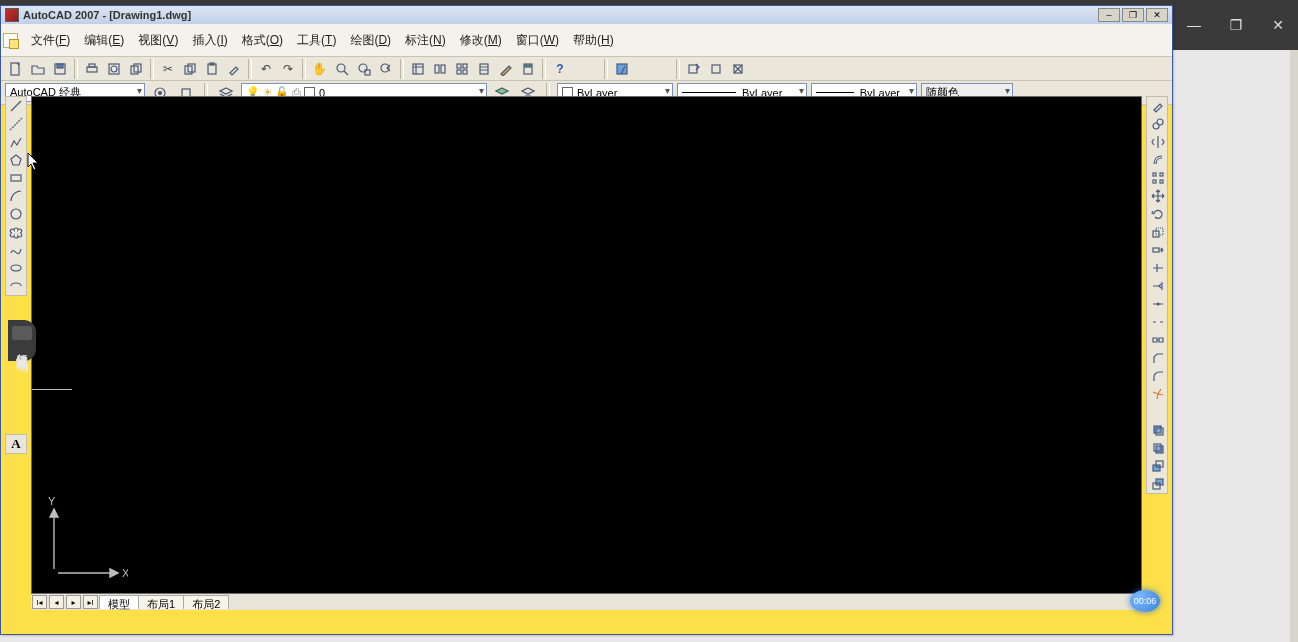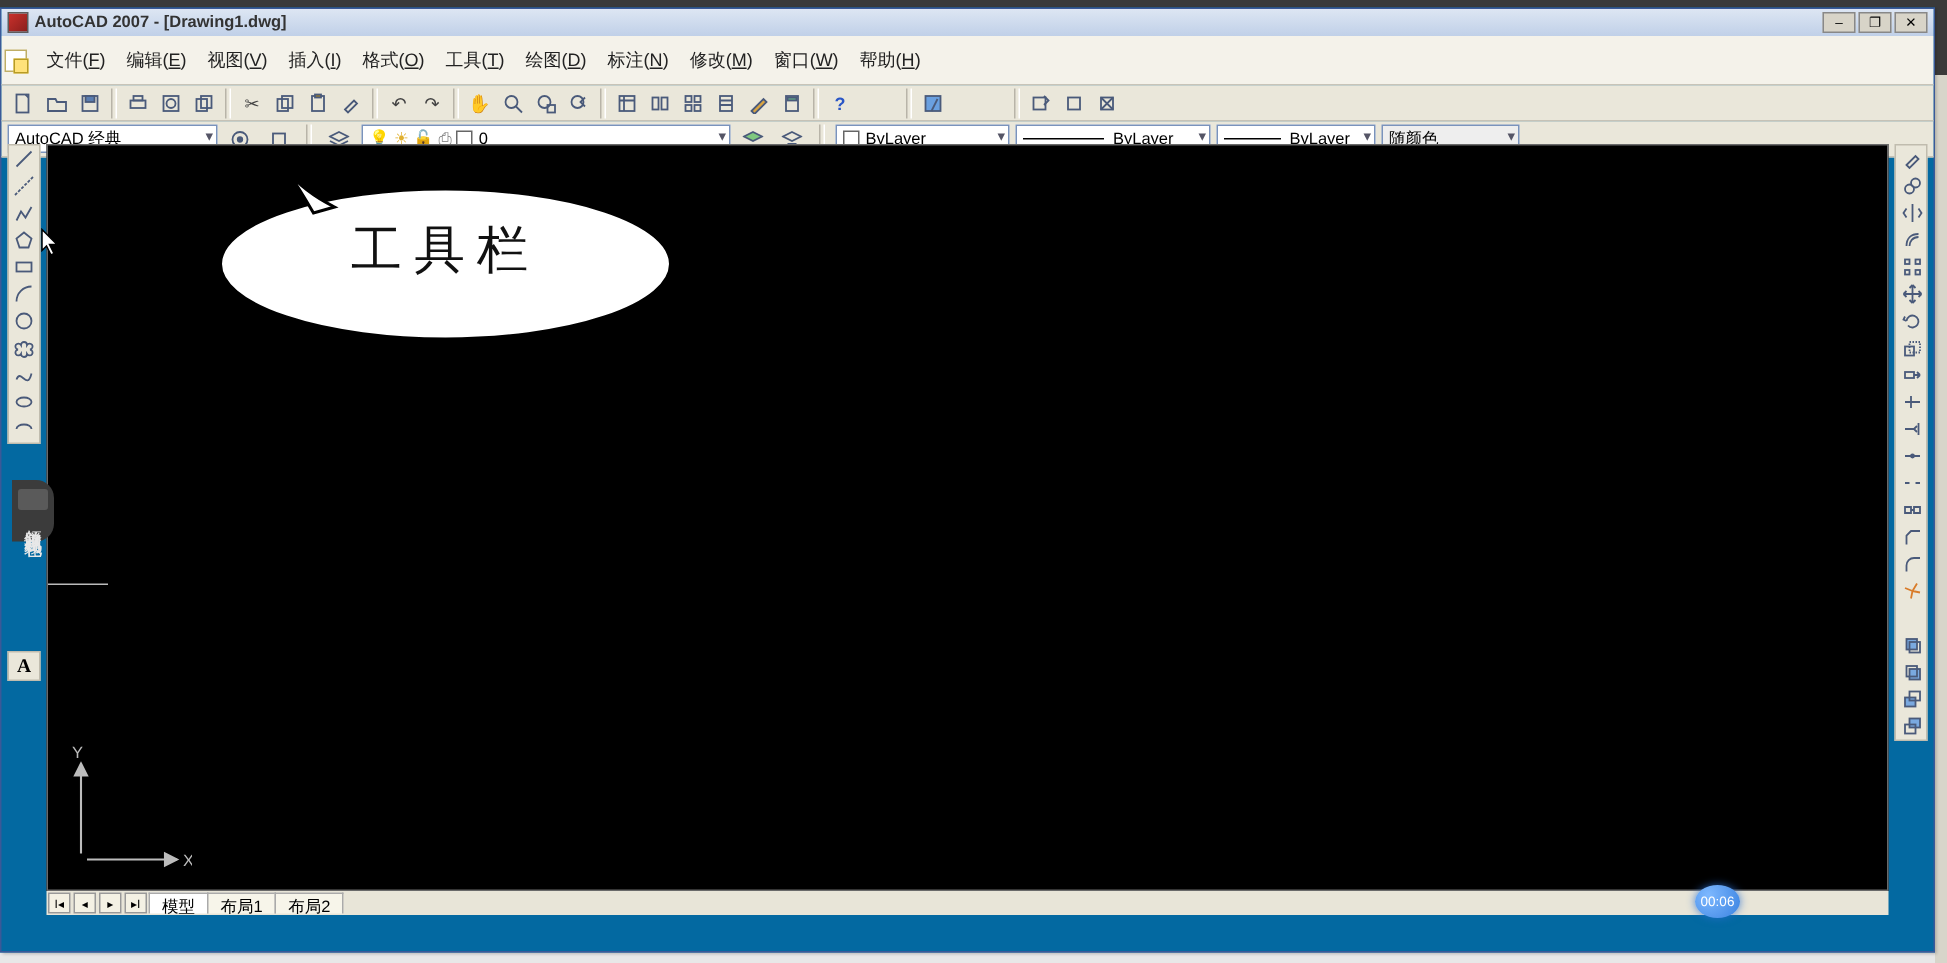"AutoCAD 2007 - [Drawing1.dwg]" .cad-window { background: #0369a1 -> #fde047; width: 1290px -> 1173px }
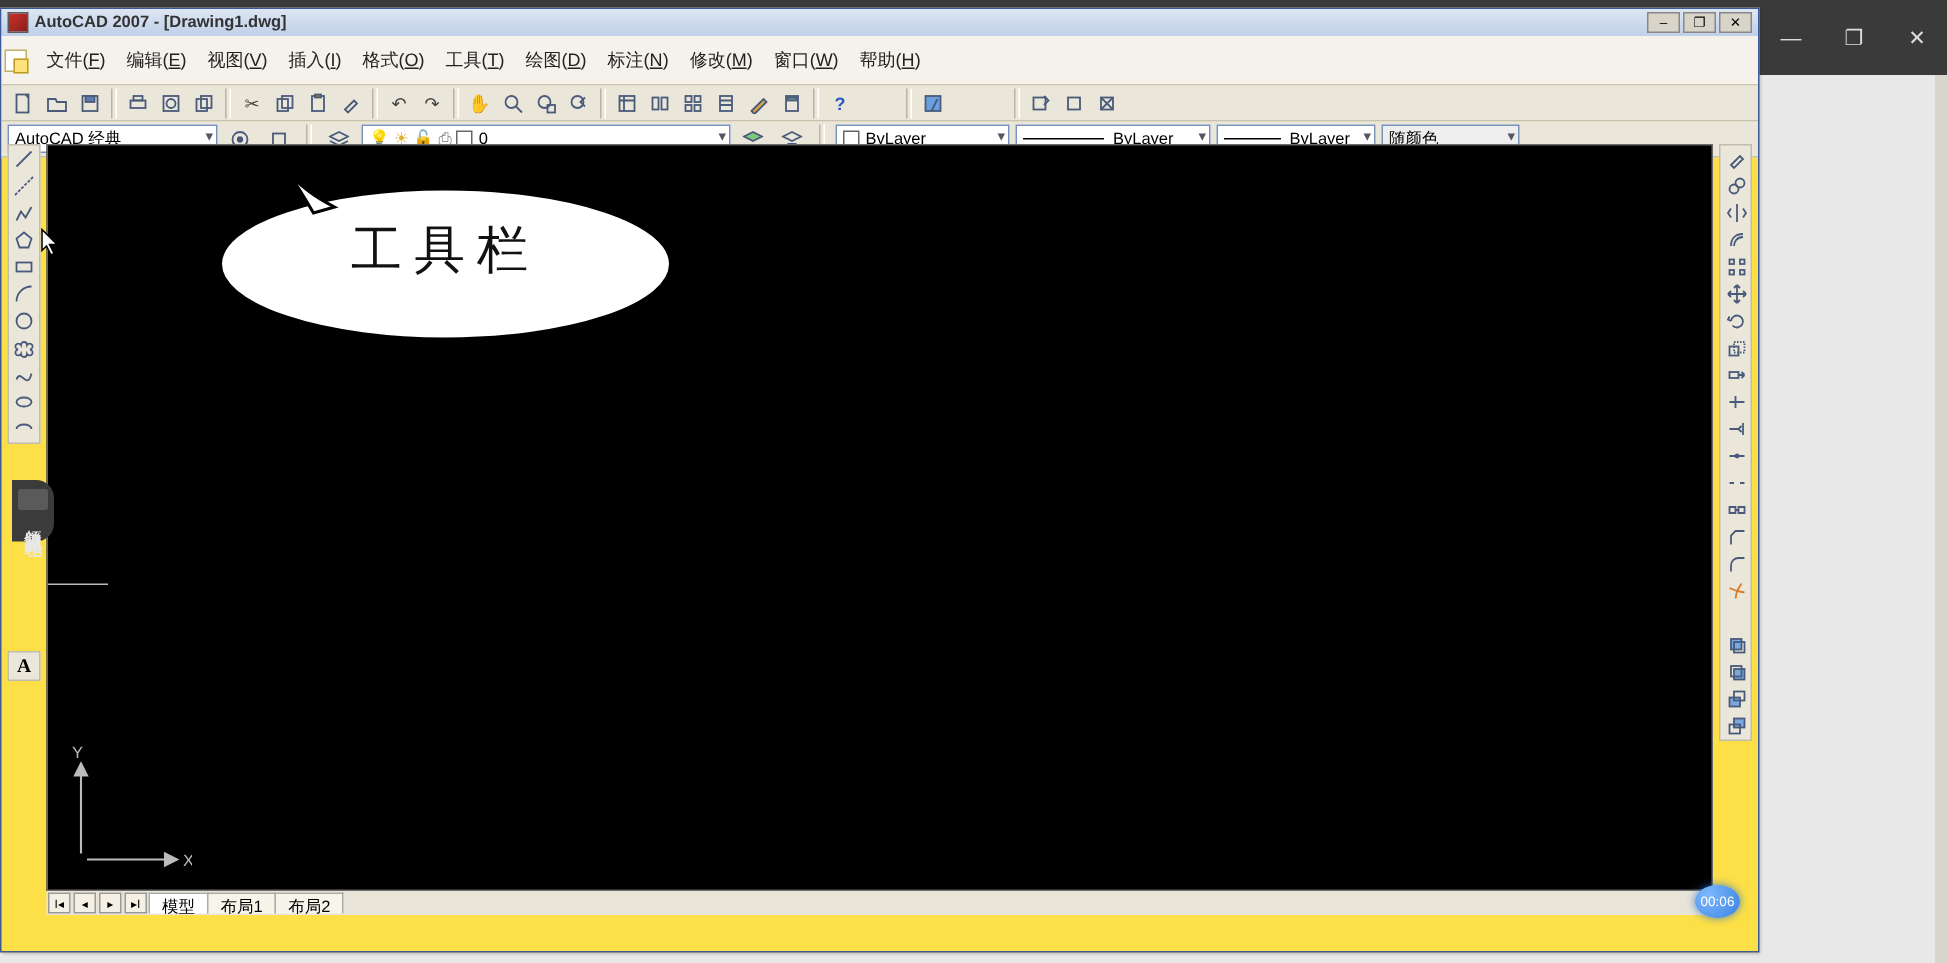"工具栏" div.callout { html: <div> <svg> <ellipse></ellipse> <path></path> </svg> <div>工具栏</div> </div> -> none }
